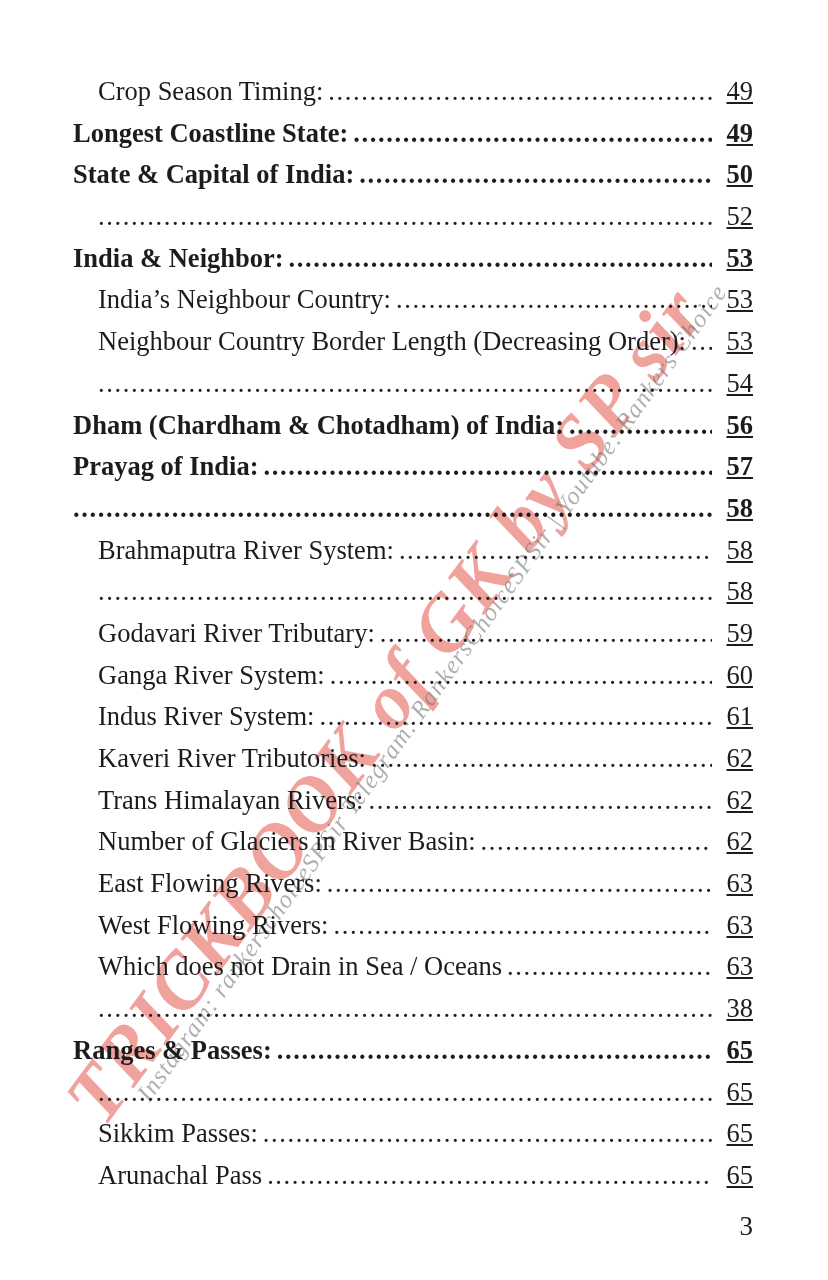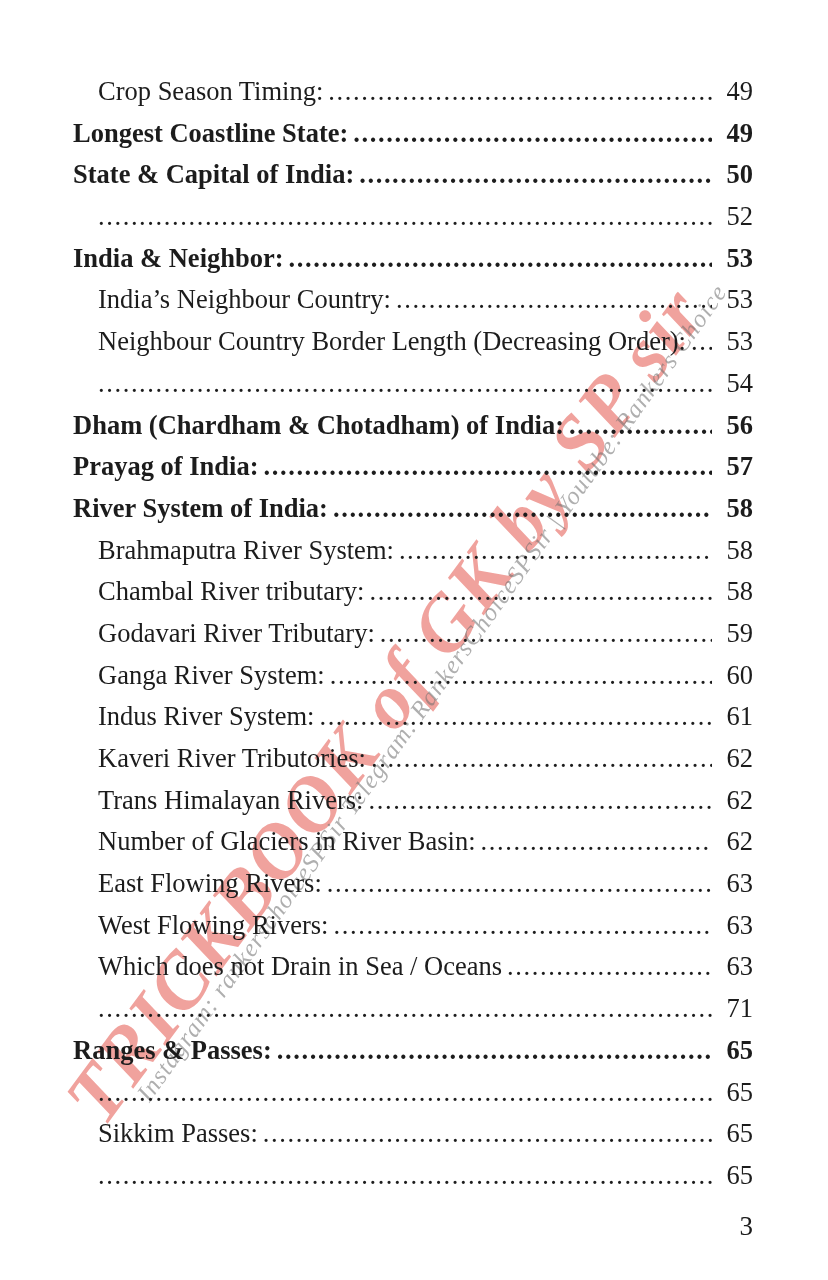"49" .toc-page { text-decoration: none -> underline }
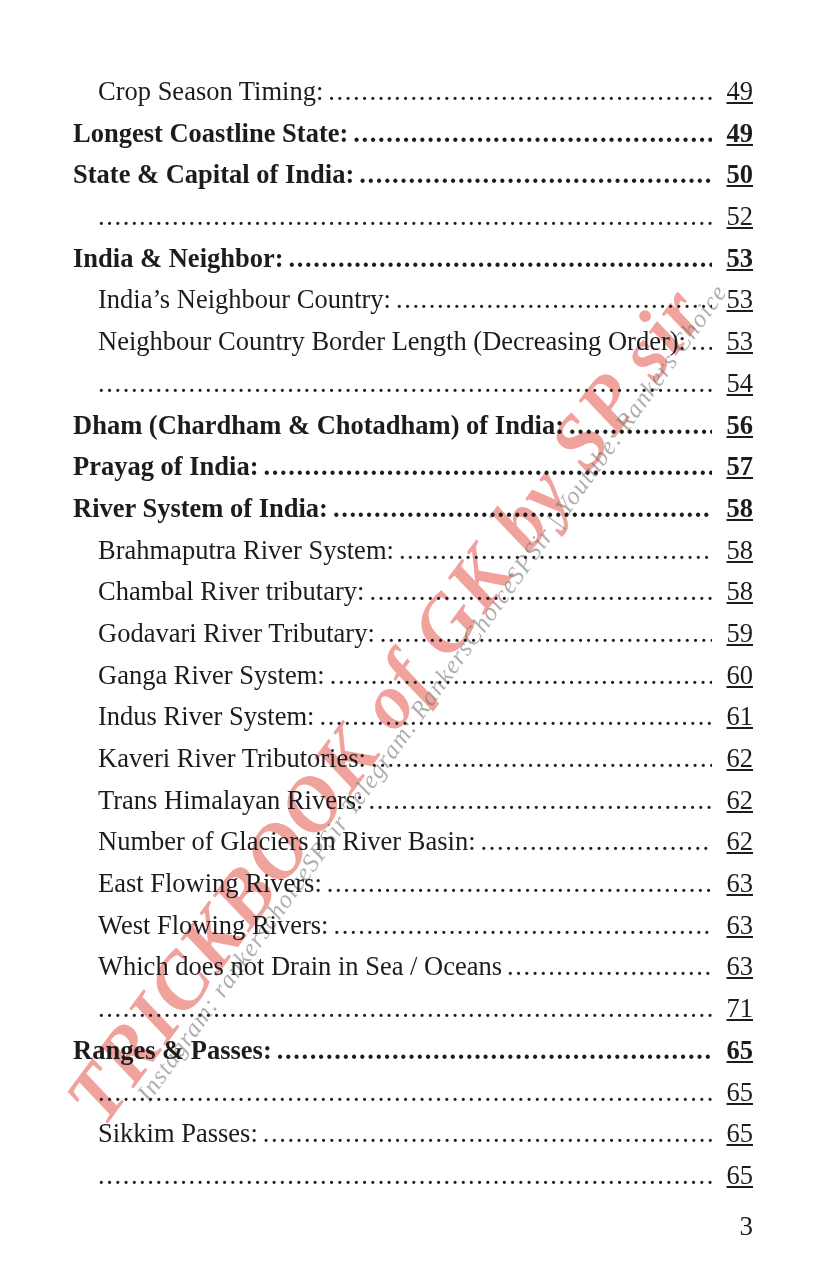"River System of India:" span.toc-label { html: <span>River System of India:</span> -> none }
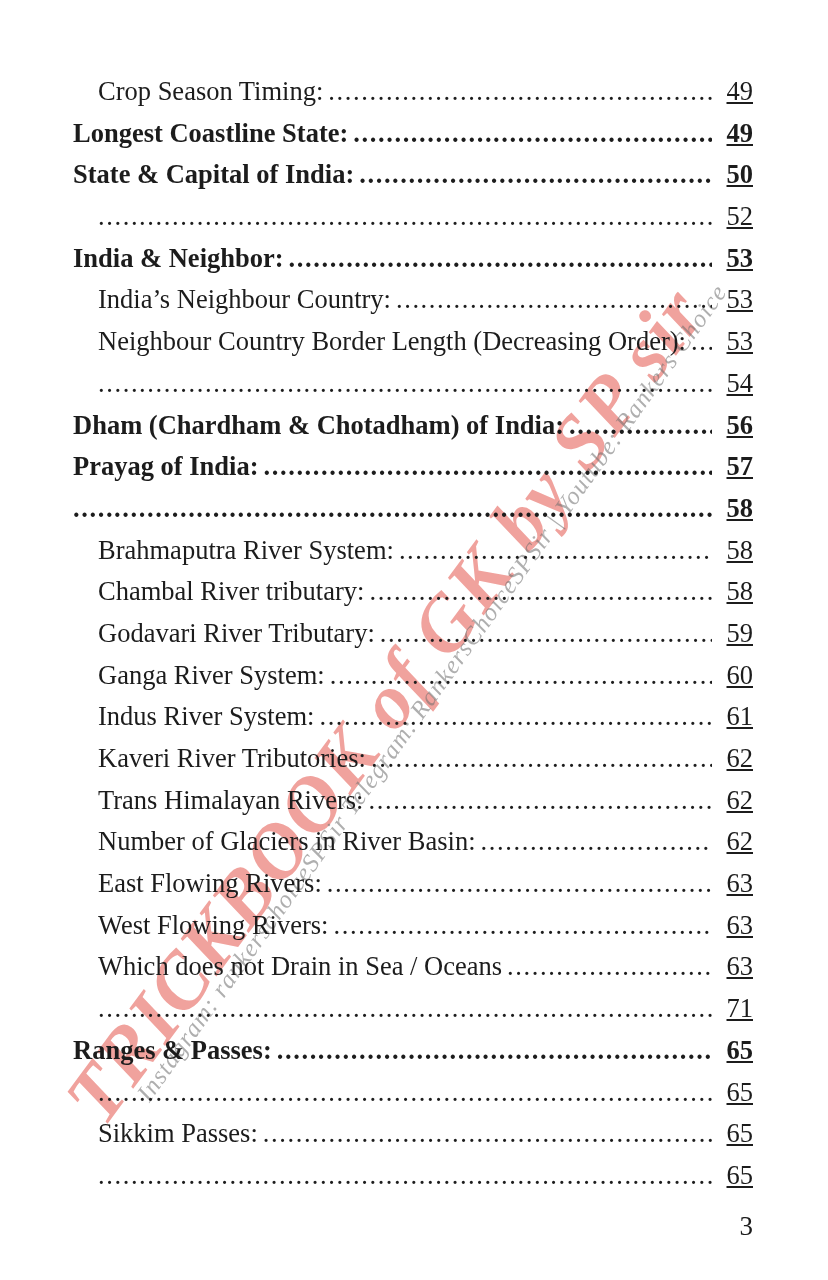"Chambal River tributary:" span.toc-label { html: <span>Chambal River tributary:</span> -> none }
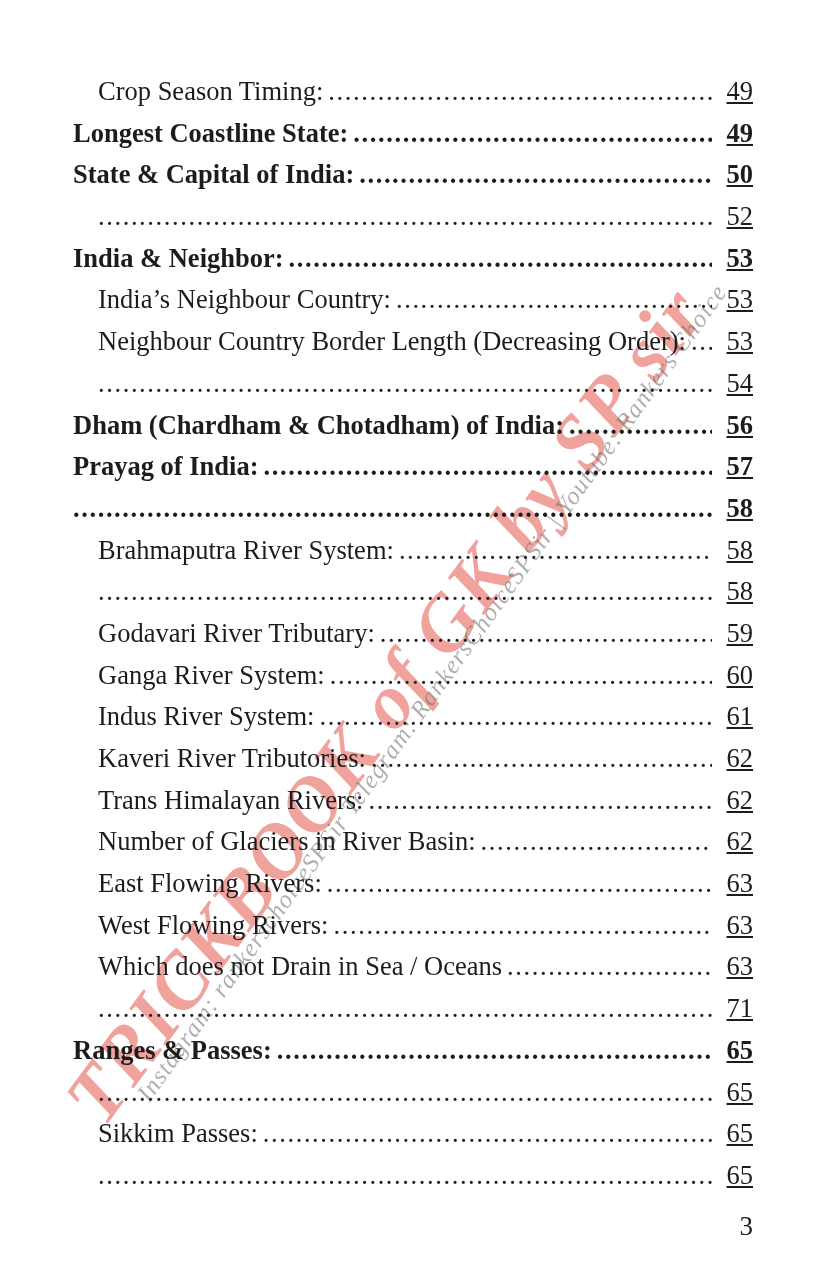"71" span.toc-page { text: 71 -> 38 }
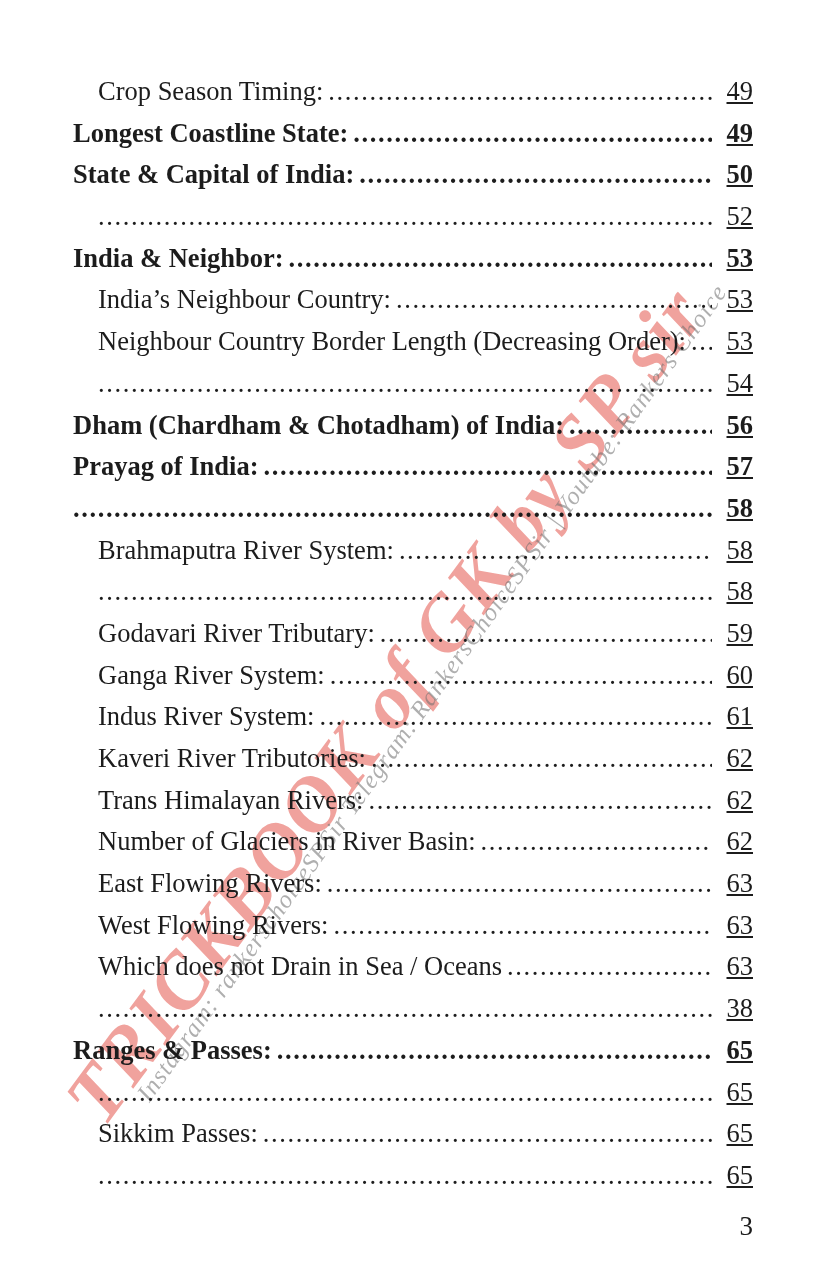"Arunachal Pass" span.toc-label { html: none -> <span>Arunachal Pass</span> }
